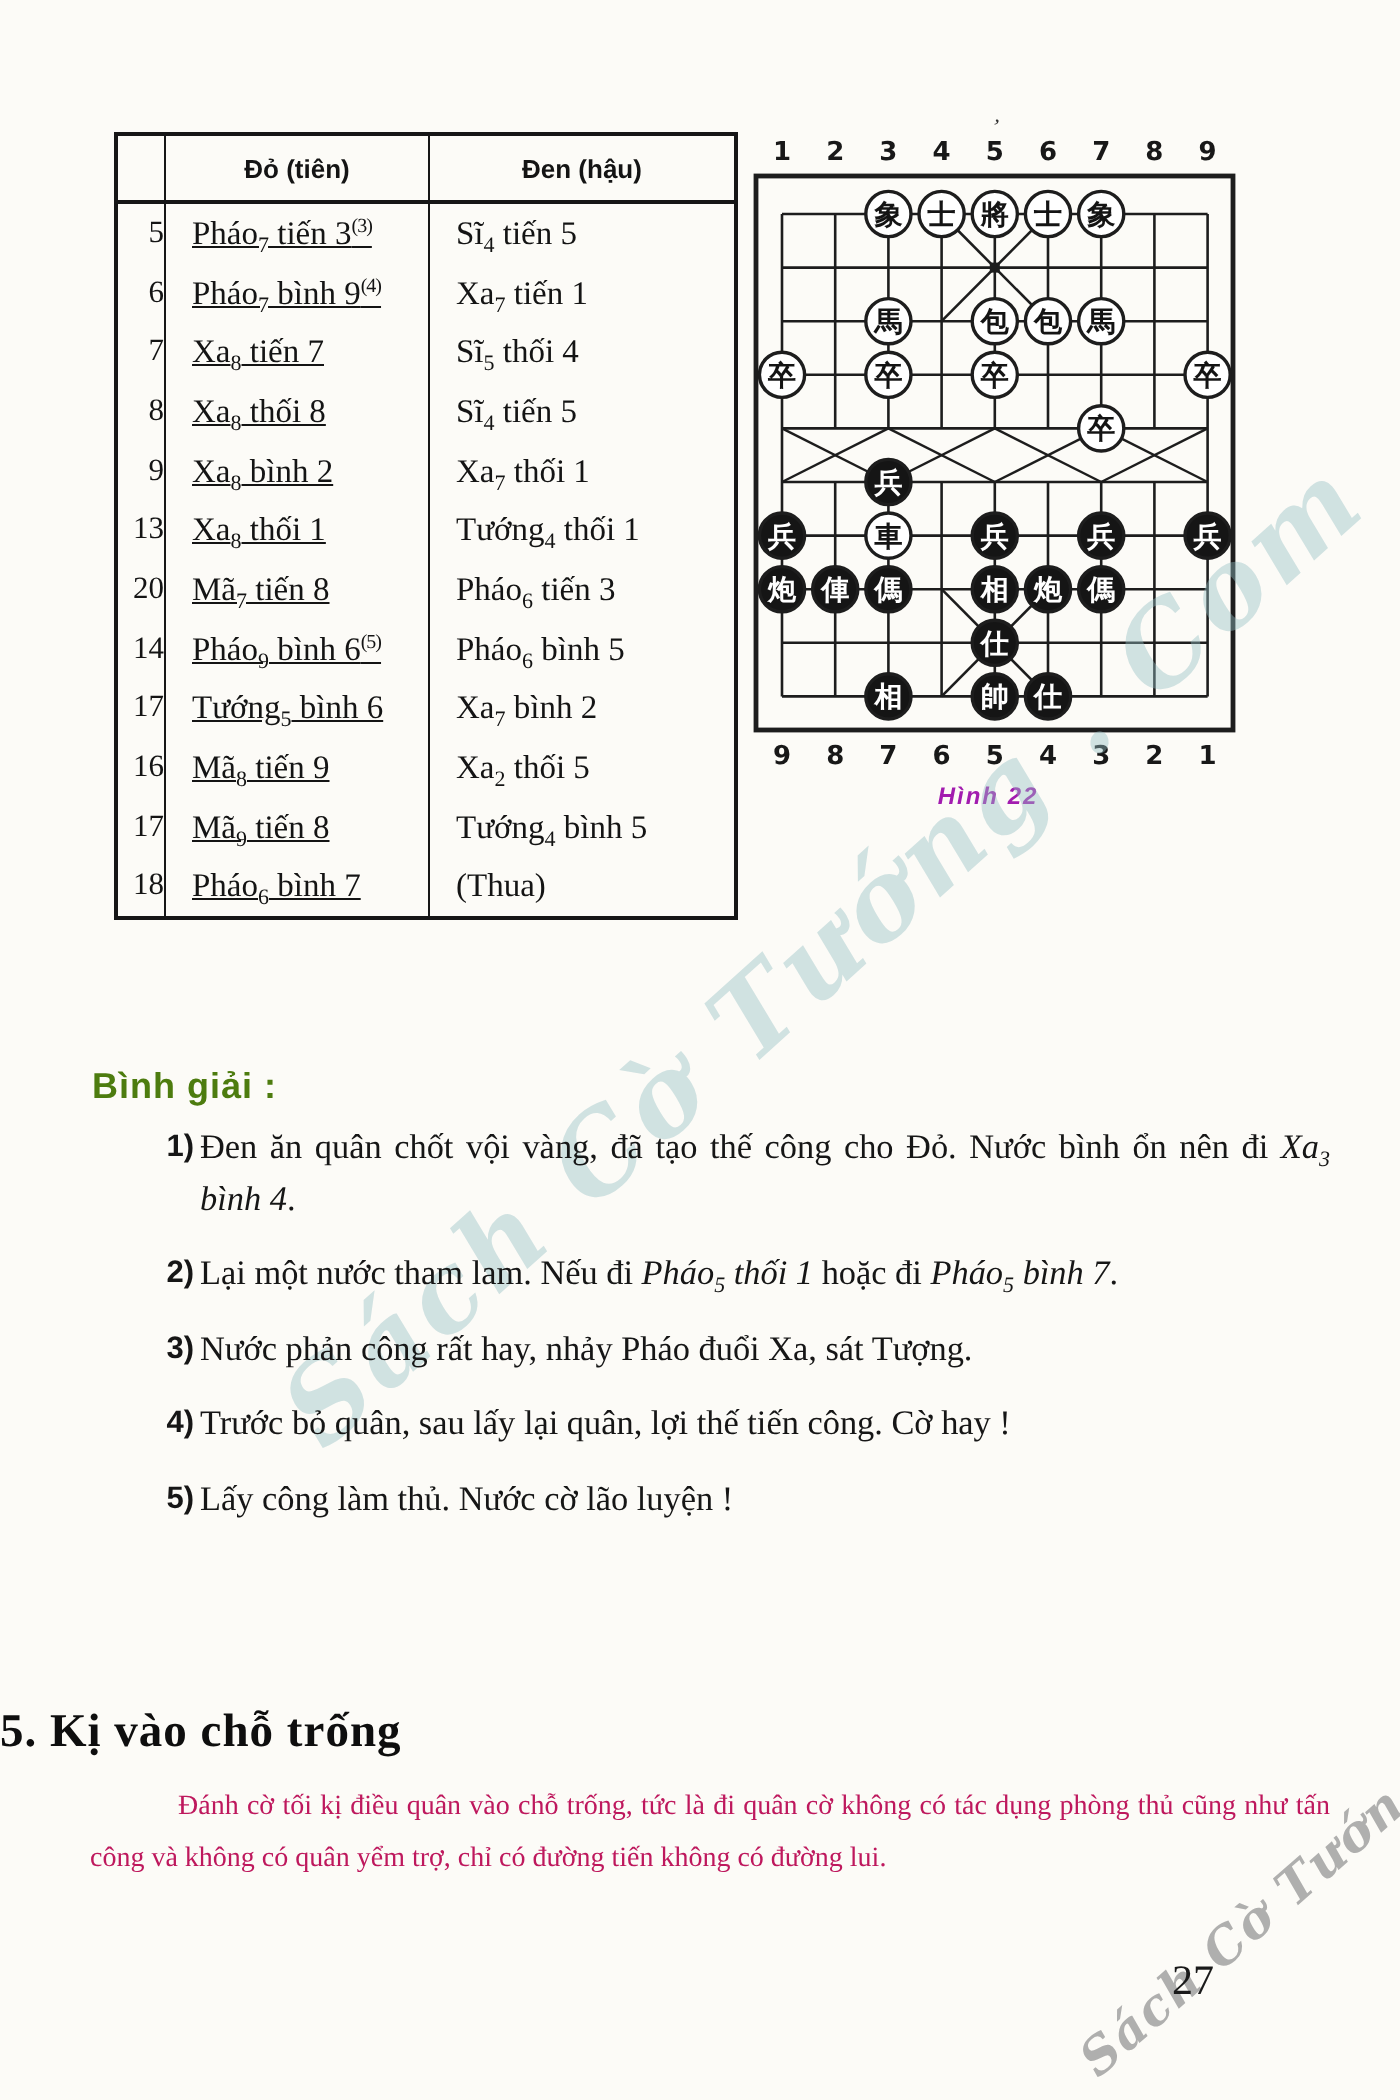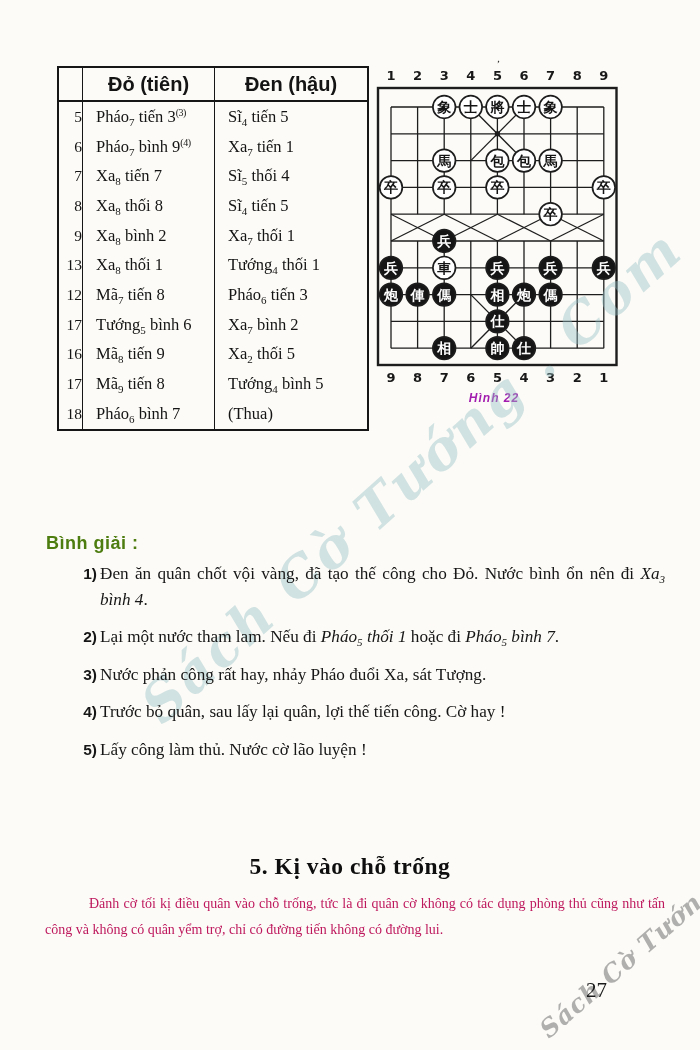"Đỏ (tiên)" .moves th { font-size: 20px -> 13px }
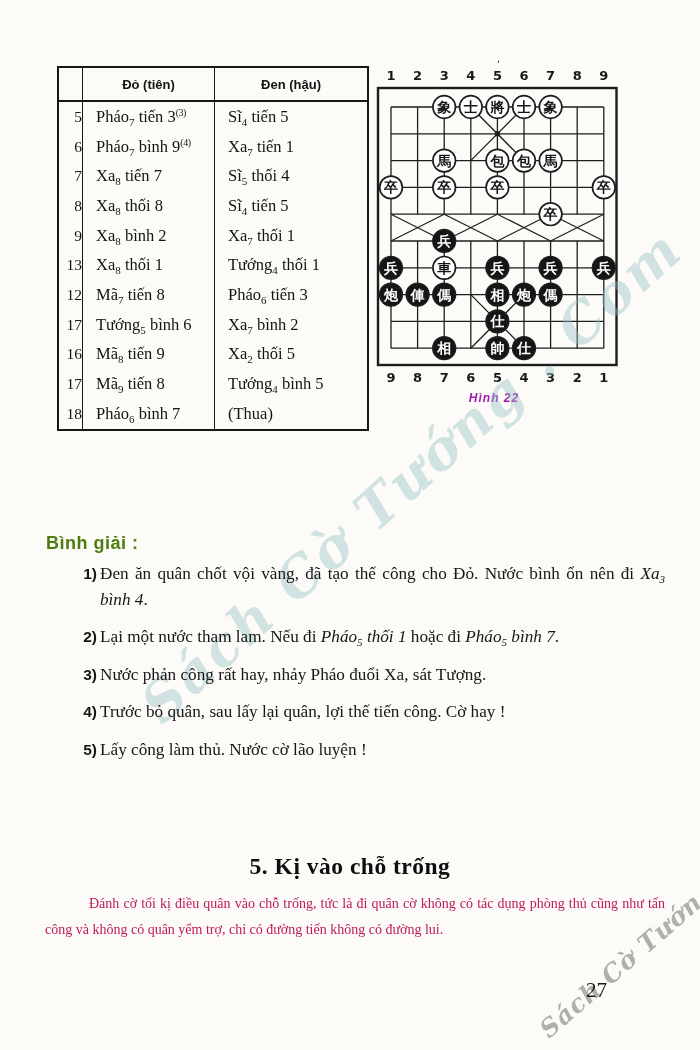"Pháo7 tiến 3(3)" .moves td.c-red { text-decoration: none -> underline }
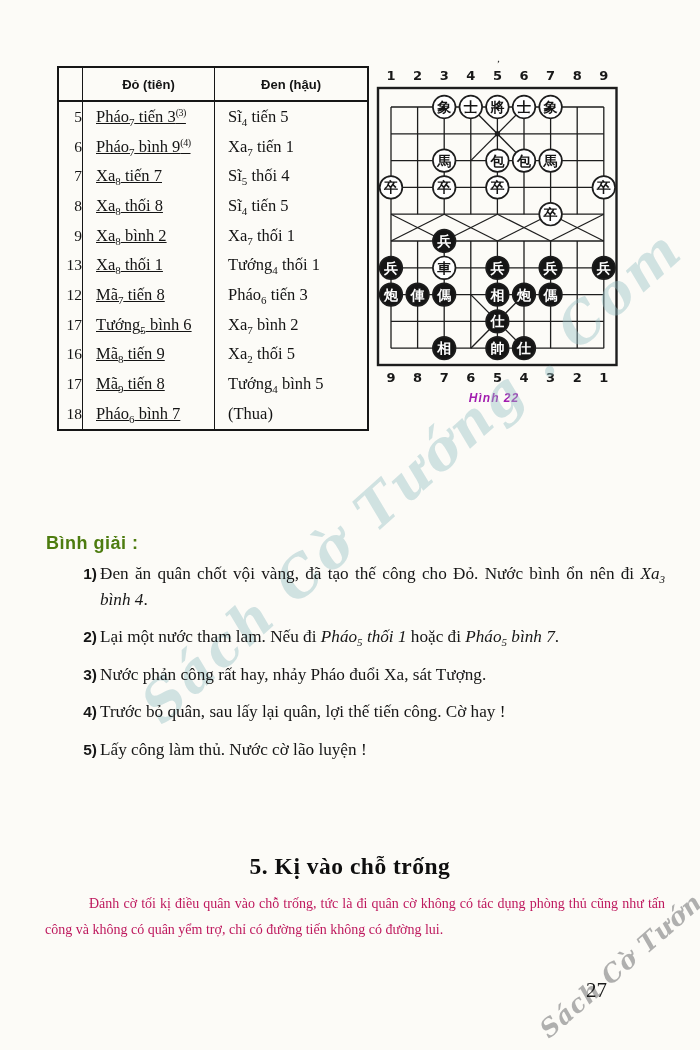"12" td.c-no { text: 12 -> 20 }
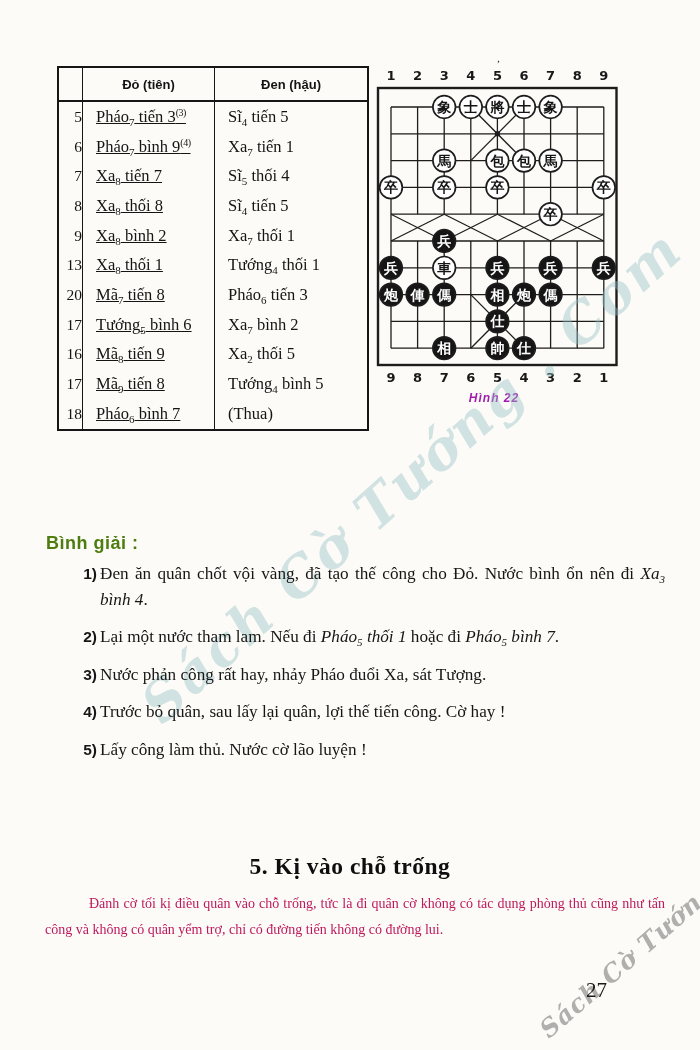"14" tr { html: none -> <tr> <td>14</td> <td>Pháo<sub>9</sub> bình 6<sup>(5)</sup></td> <td>Pháo<sub>6</sub> bình 5</td> </tr> }
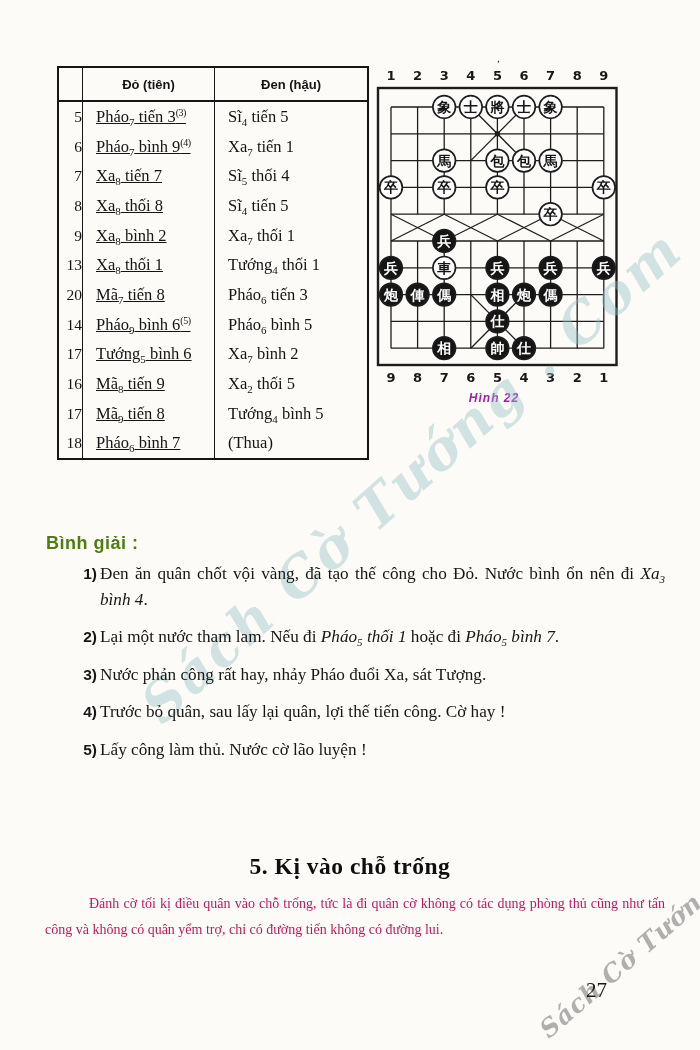"5. Kị vào chỗ trống" .section-heading { text-align: center -> none }
